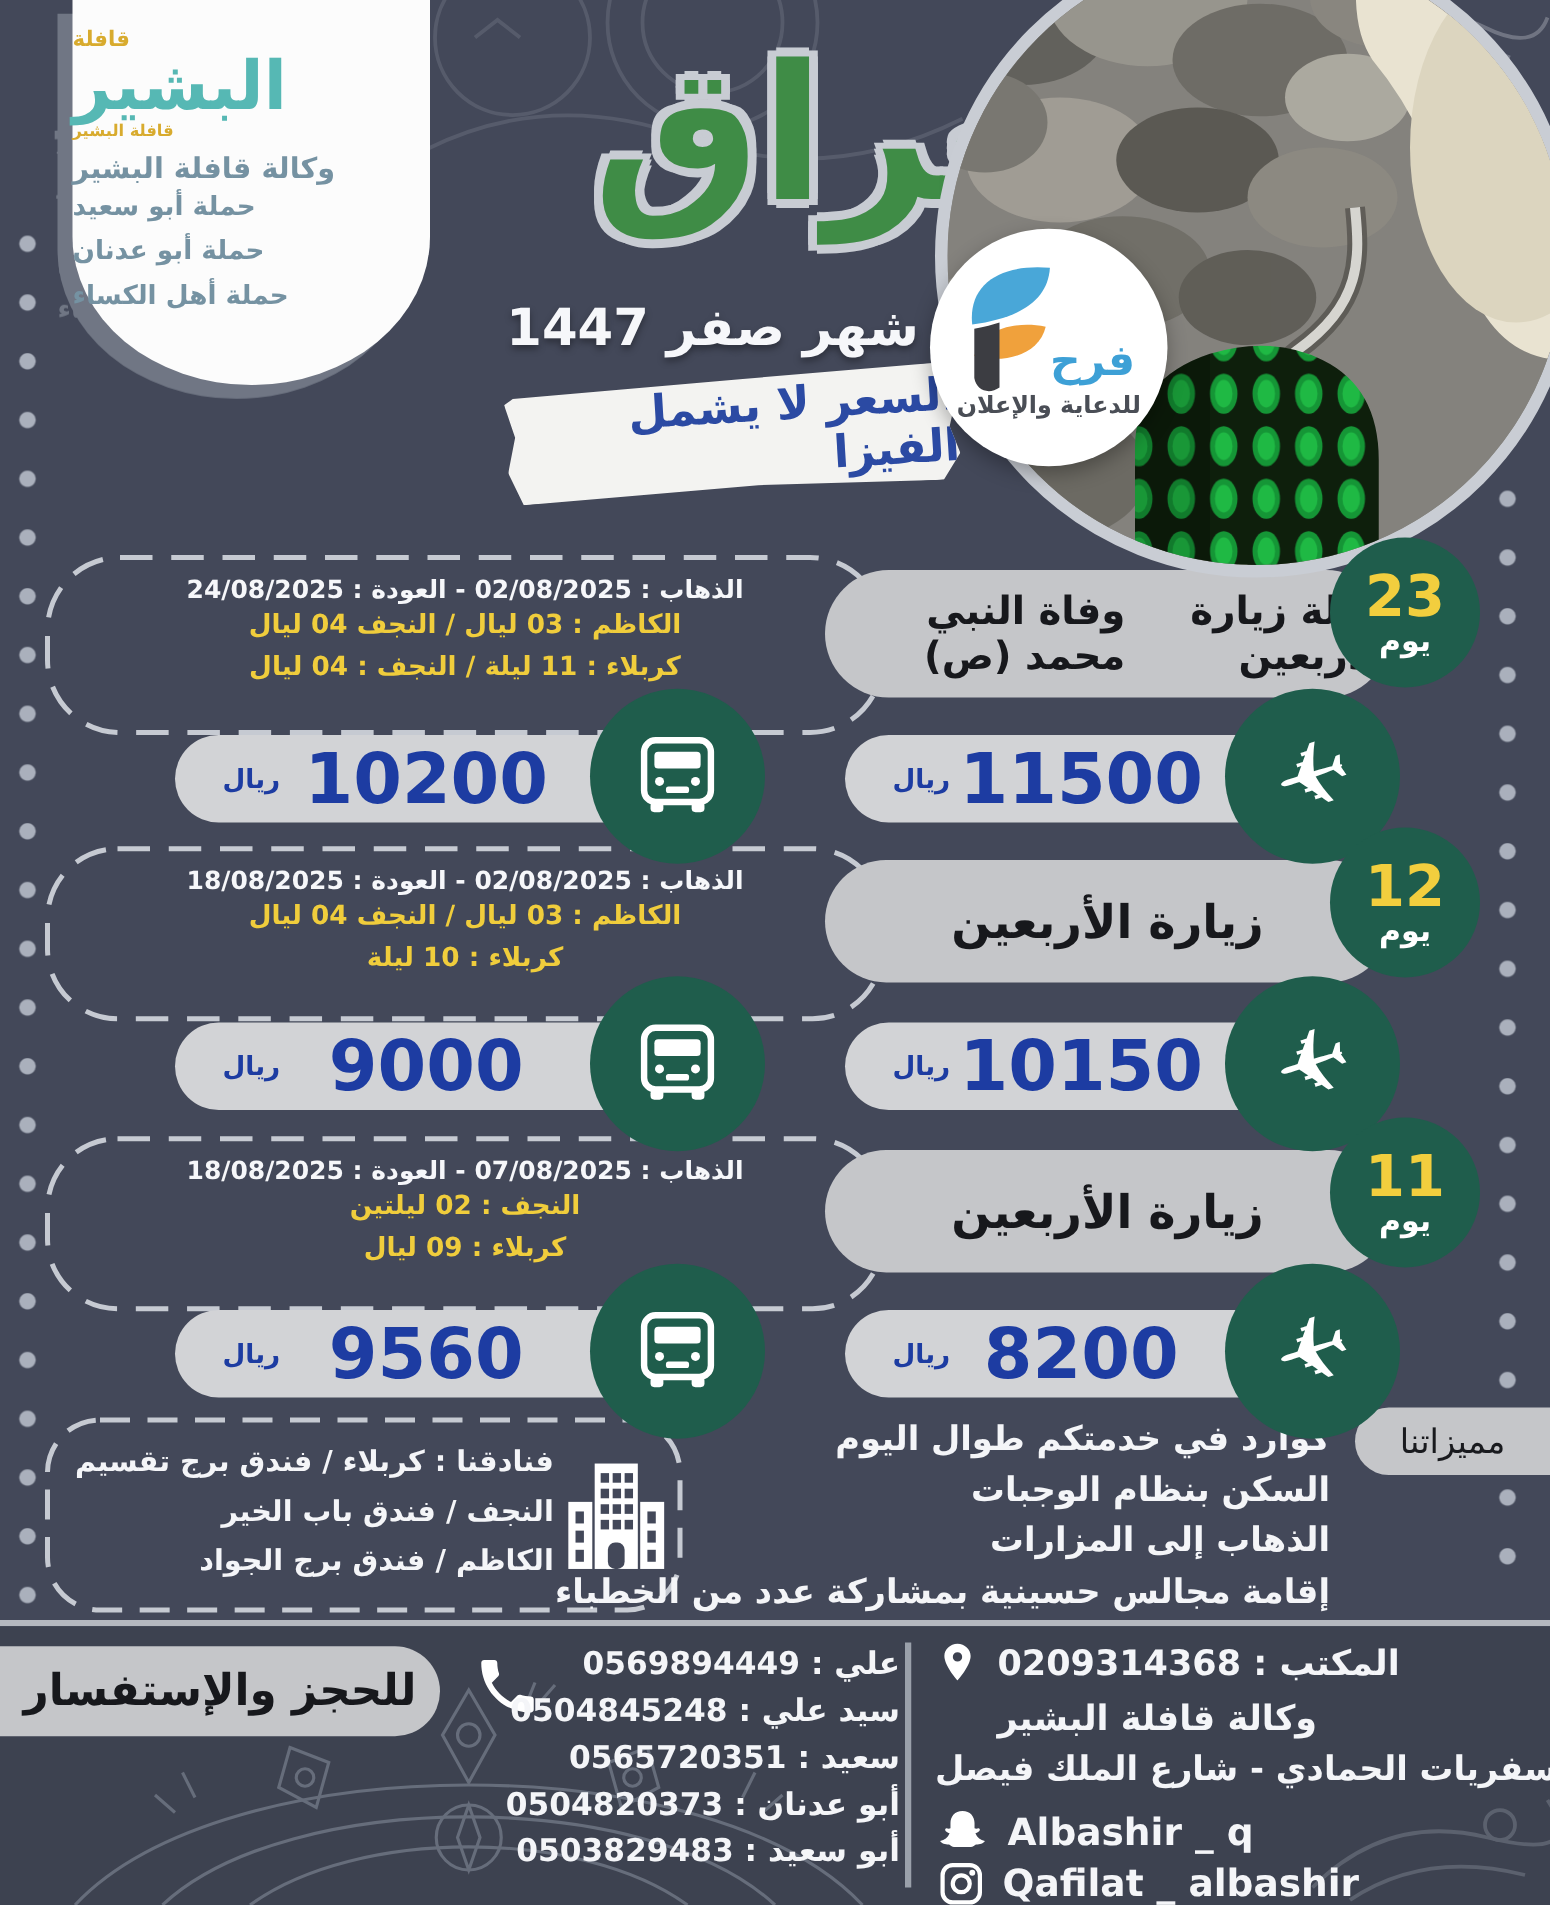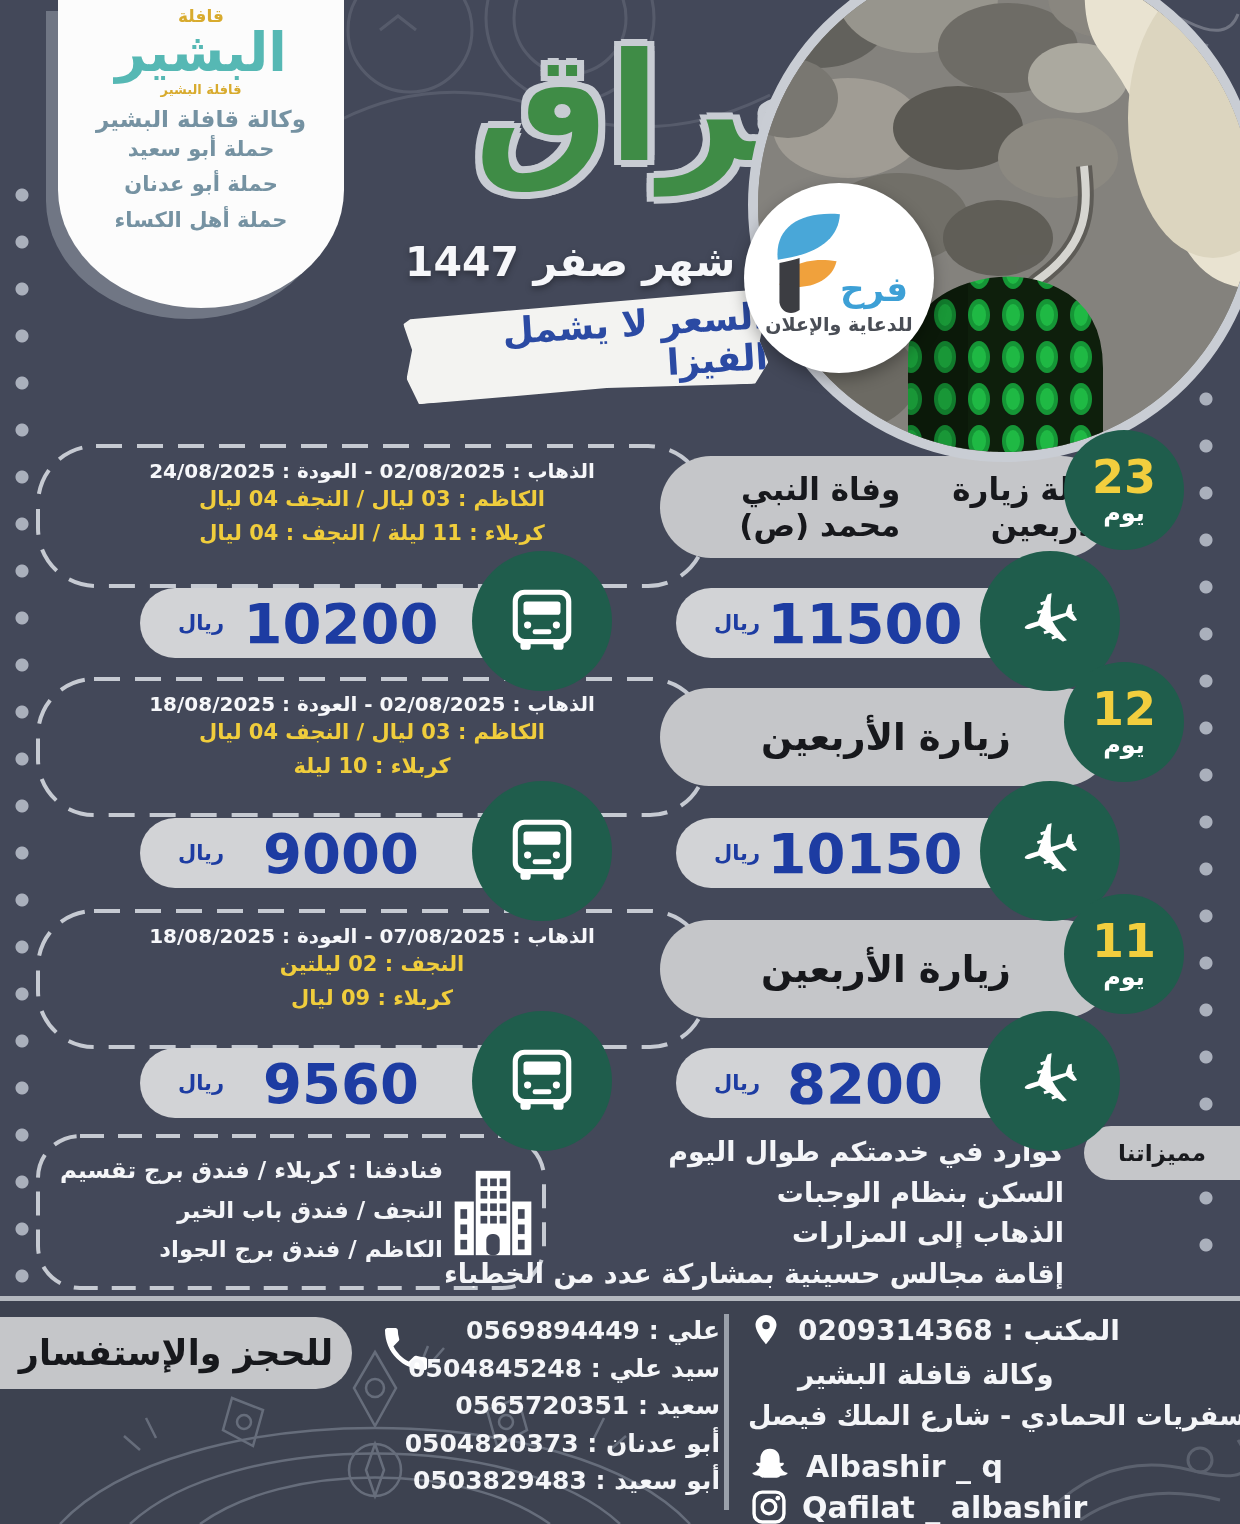"قافلة" .badge { padding-top: 8px -> 24px; text-align: center -> left }
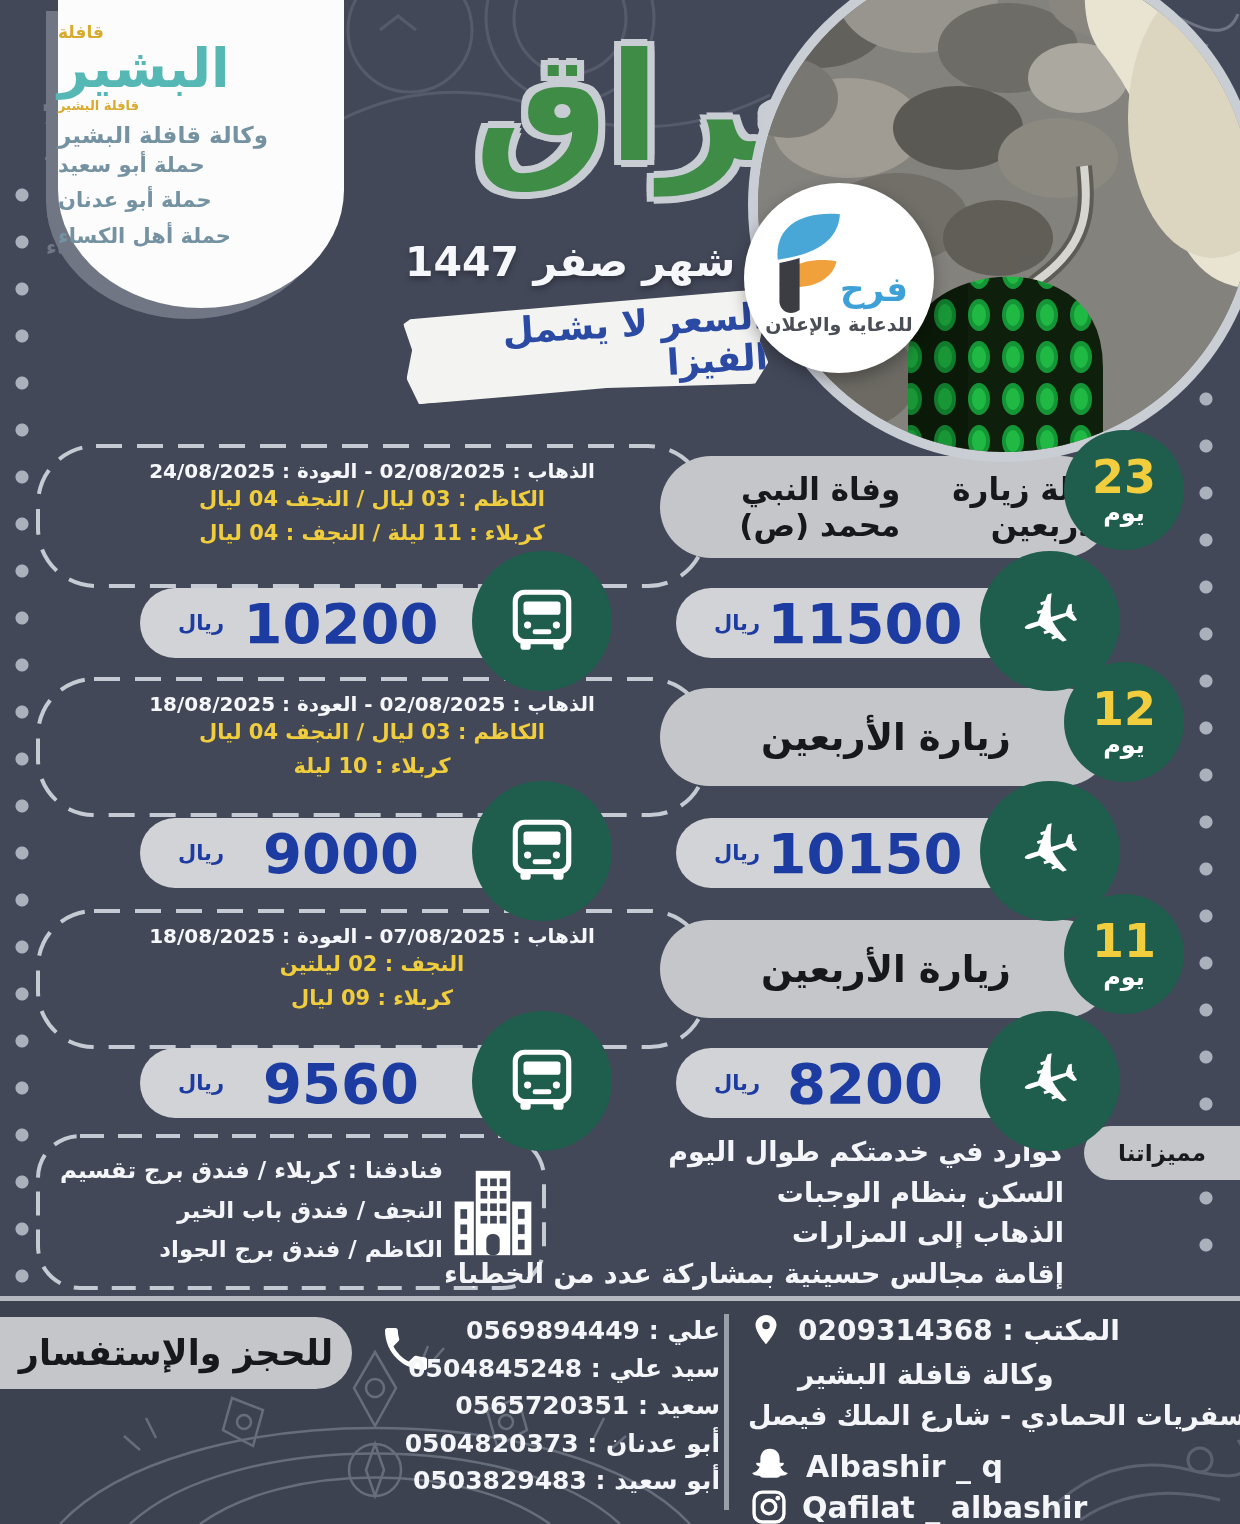"مميزاتنا" .feat-tab { font-size: 23px -> 27px; font-weight: bold -> normal }
